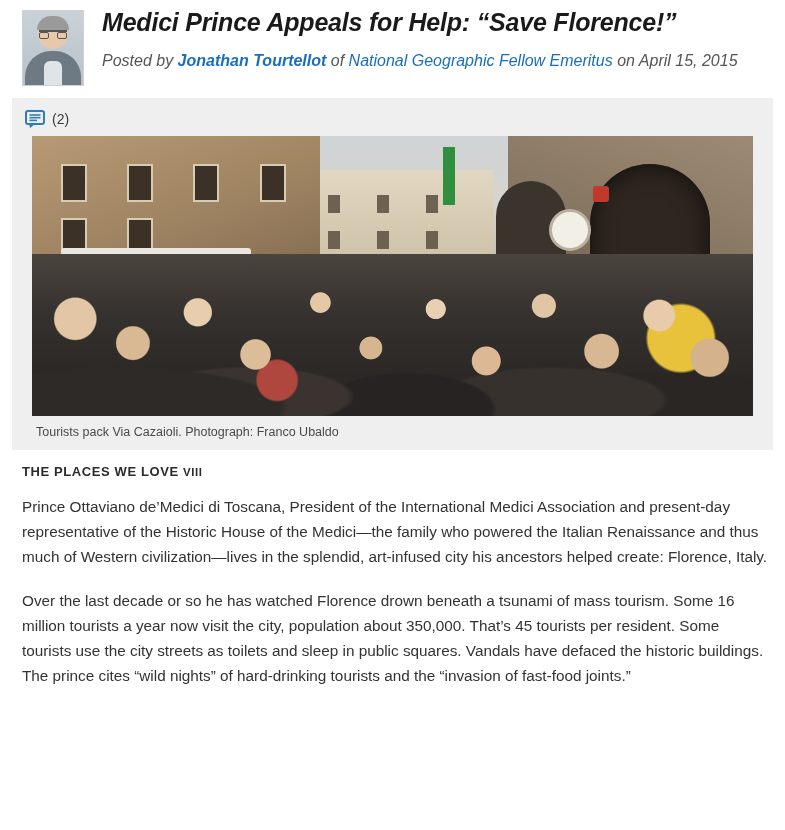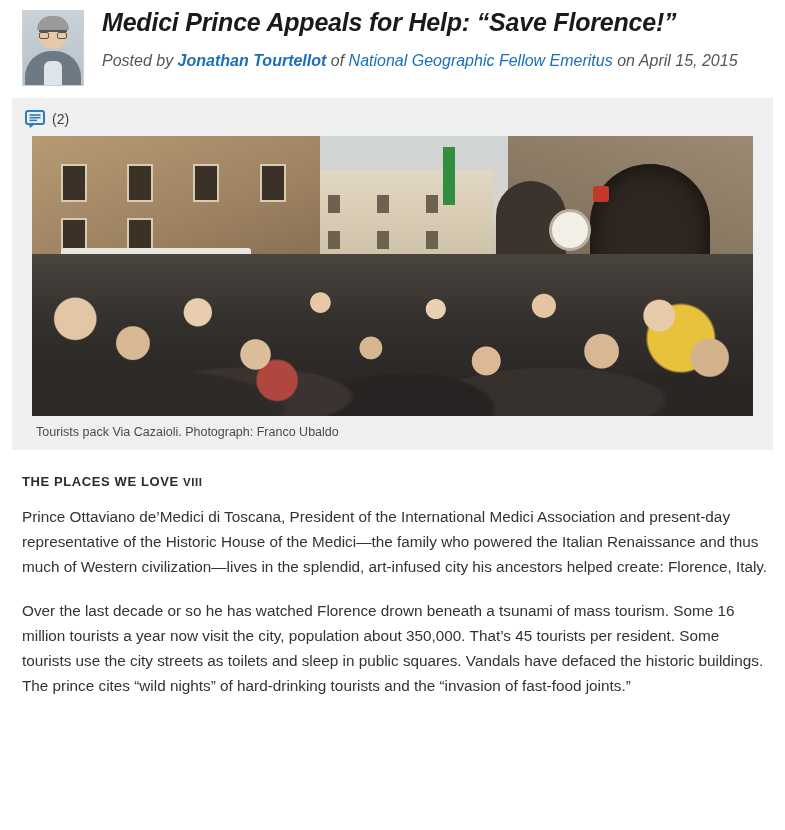"THE PLACES WE LOVE VIII" .article { padding: 24px 14px 0 22px -> 14px 14px 0 22px }
